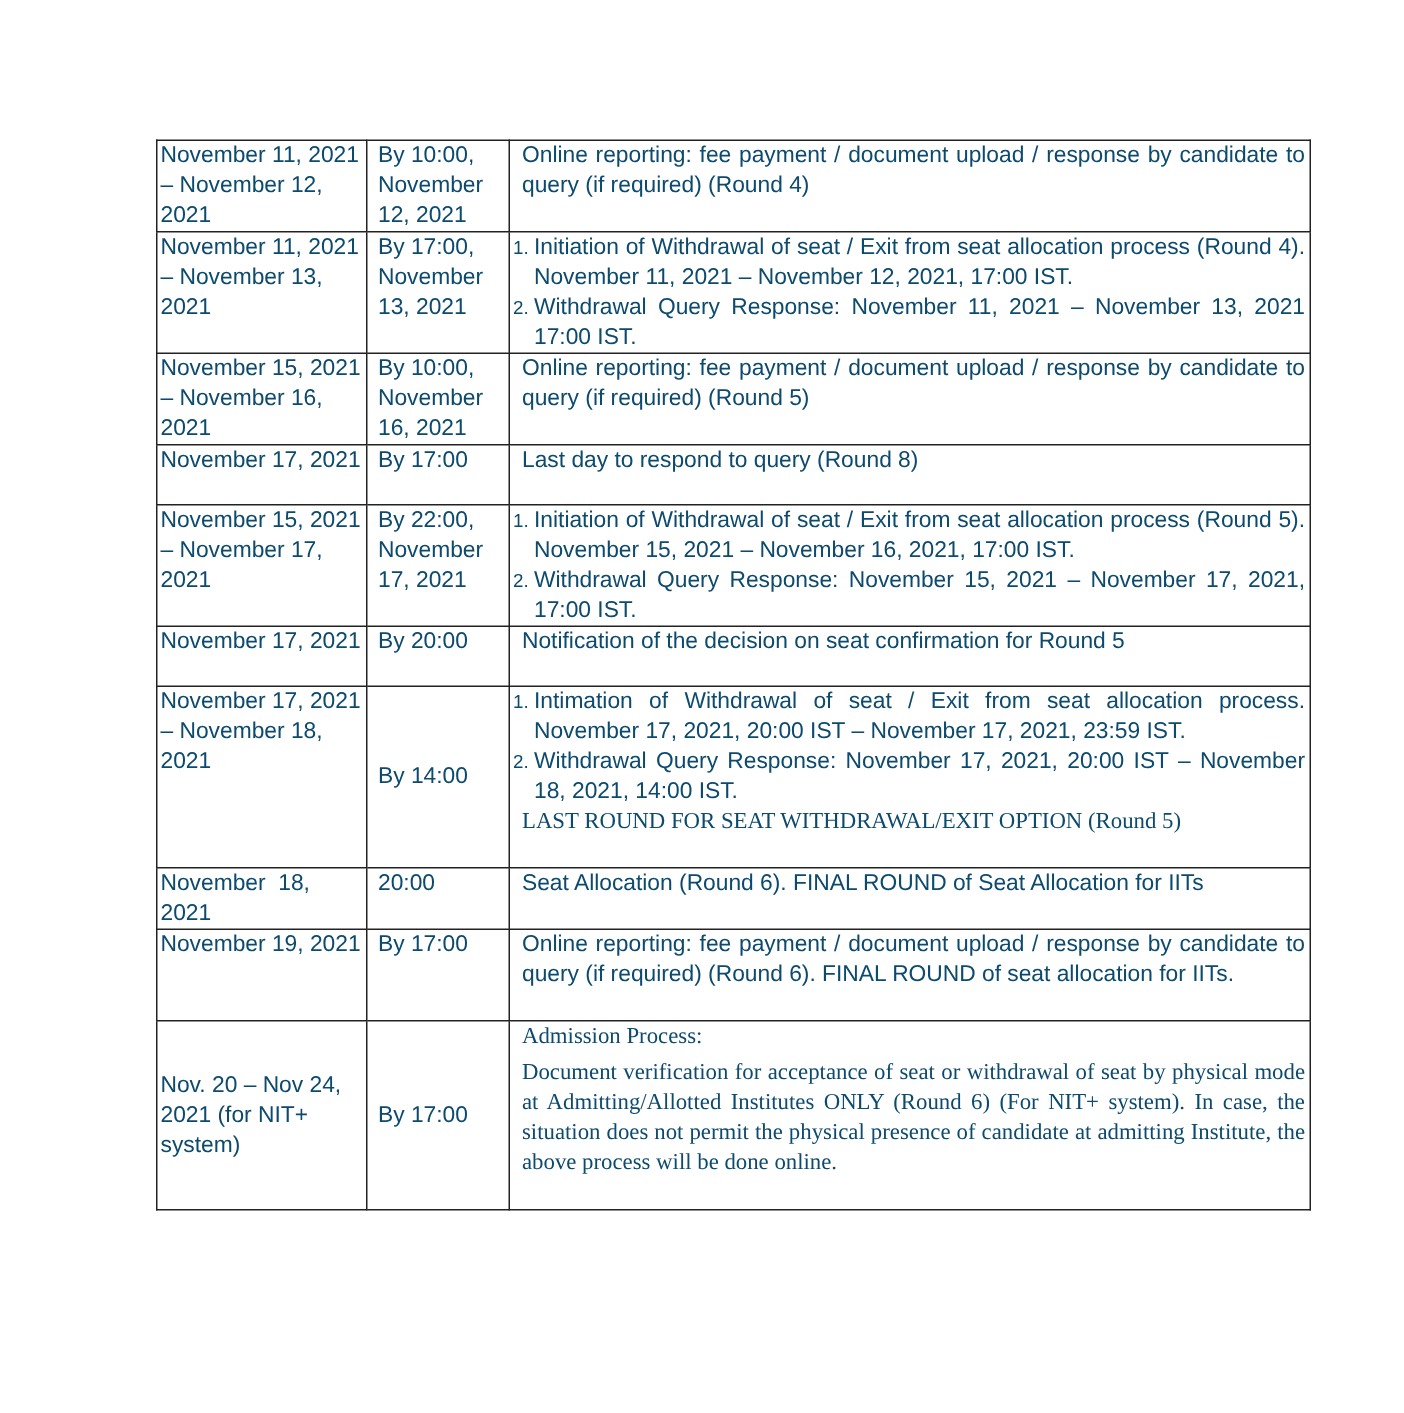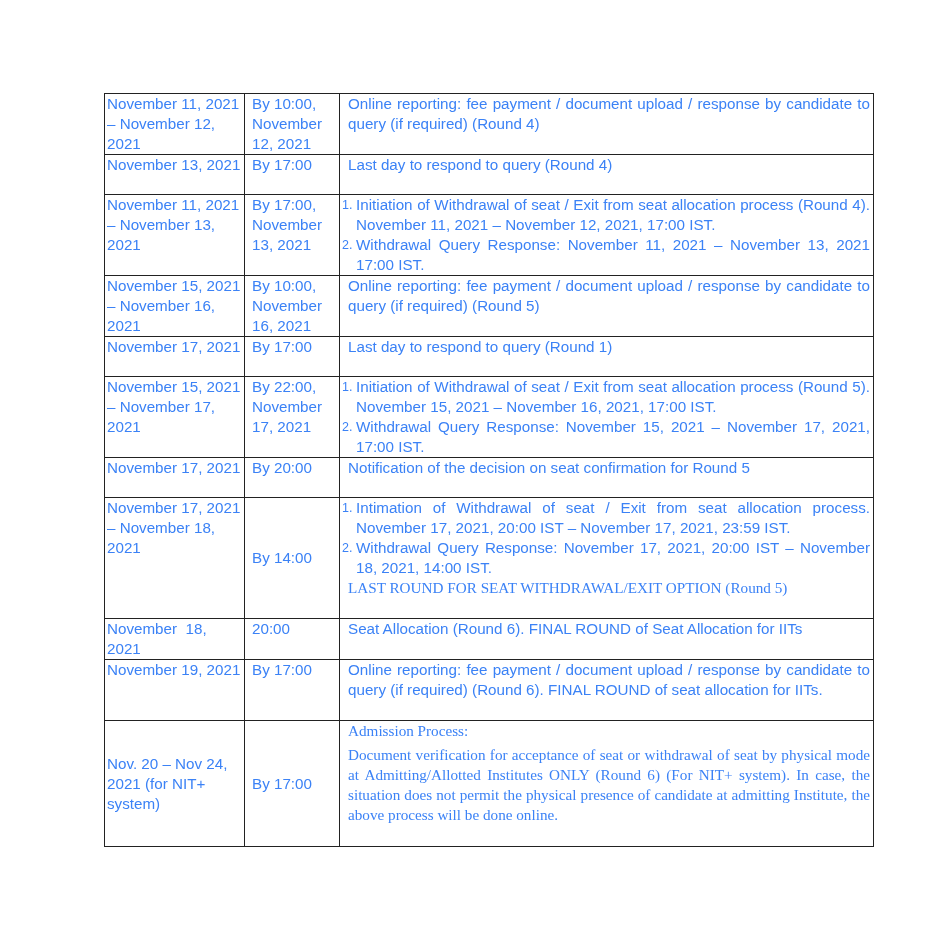"November 11, 2021 – November" .sched { color: #3b82f6 -> #0c4a6e }
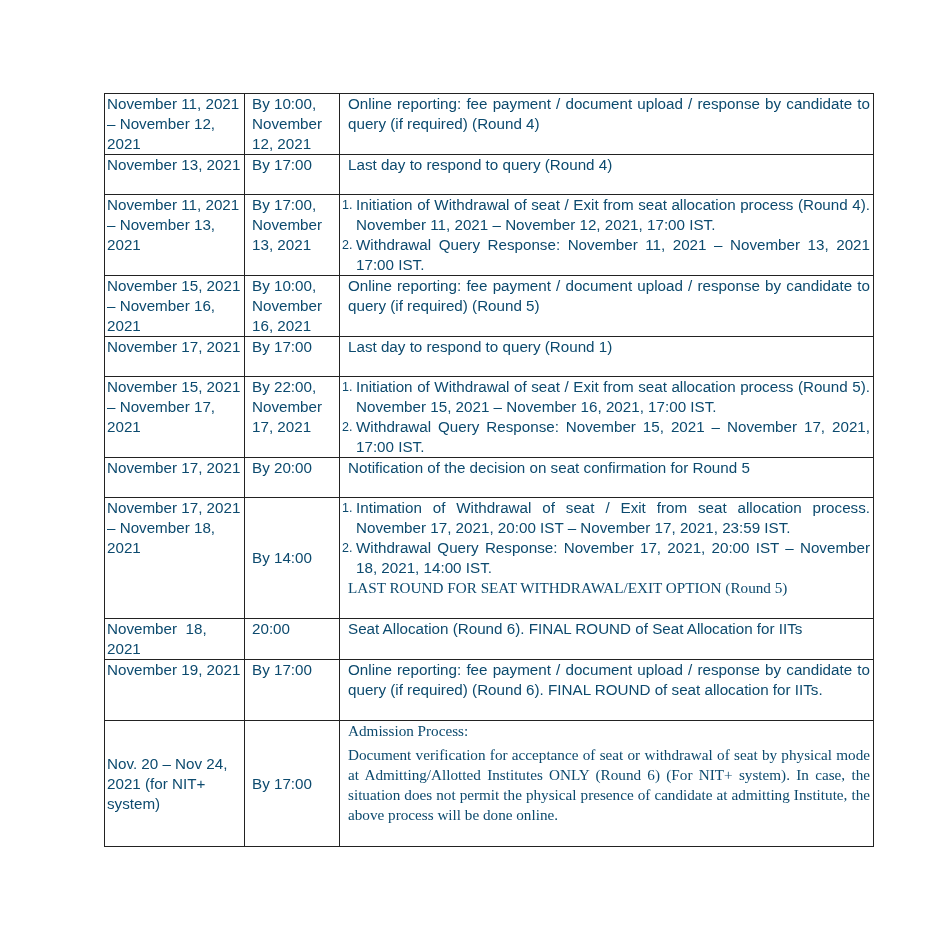"November 13, 2021" tr { html: <tr> <td>November 13, 2021</td> <td>By 17:00</td> <td>Last day to respond to query (Round 4)</td> </tr> -> none }
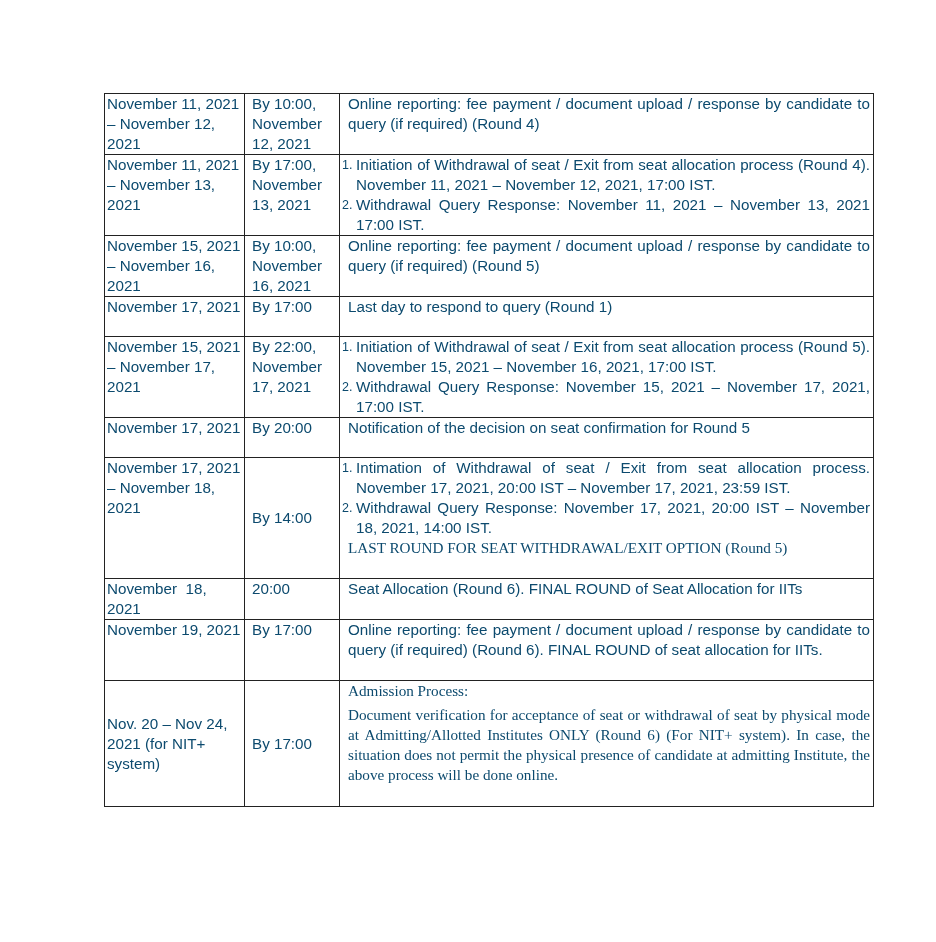"Last day to respond to" td.desc { text: 1 -> 8 }
